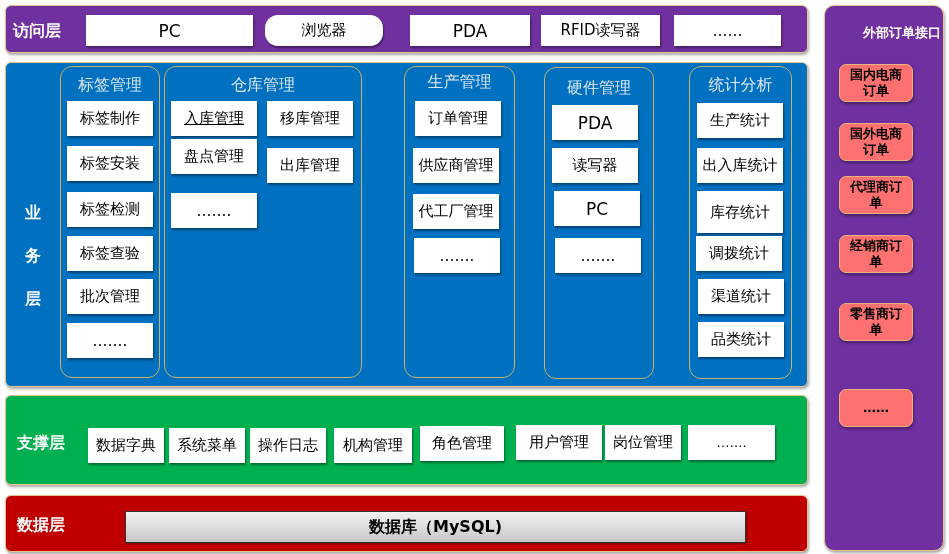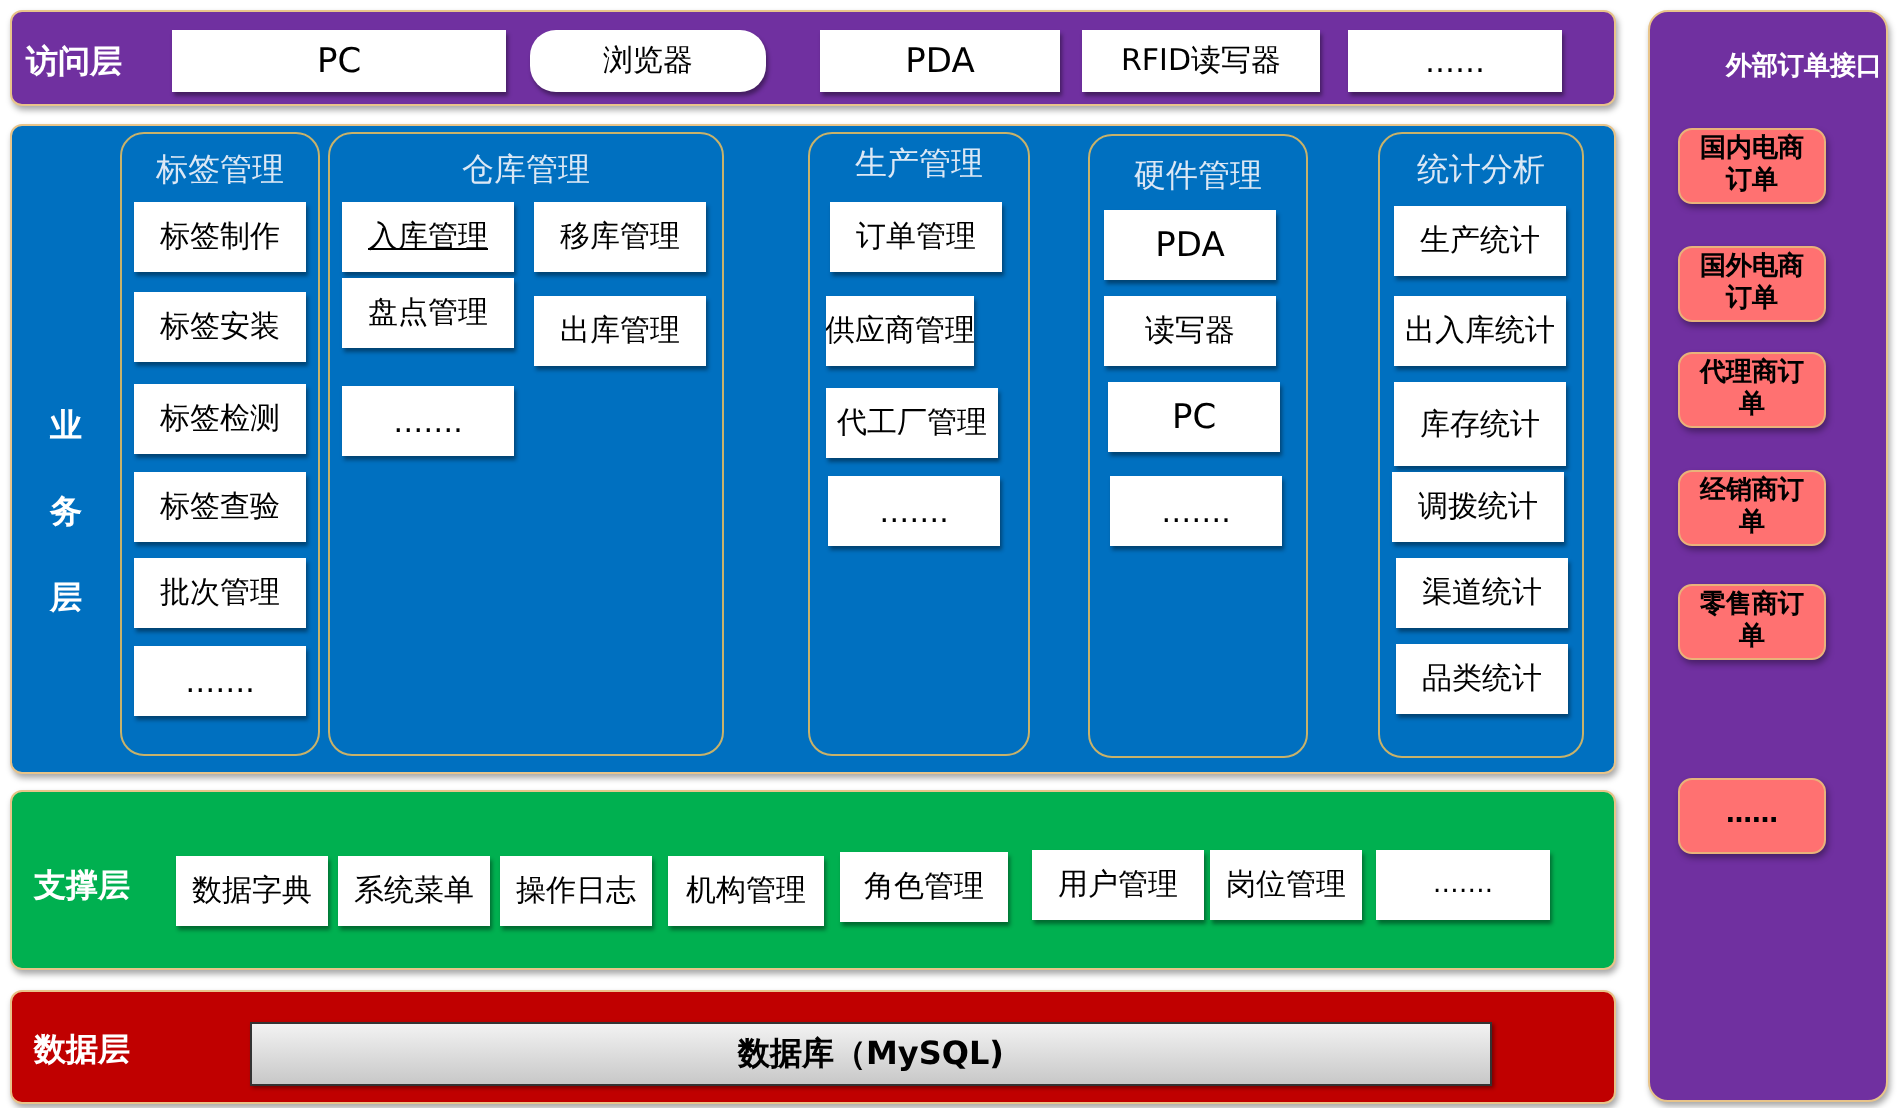"供应商管理" div.wbox { width: 74px -> 86px }
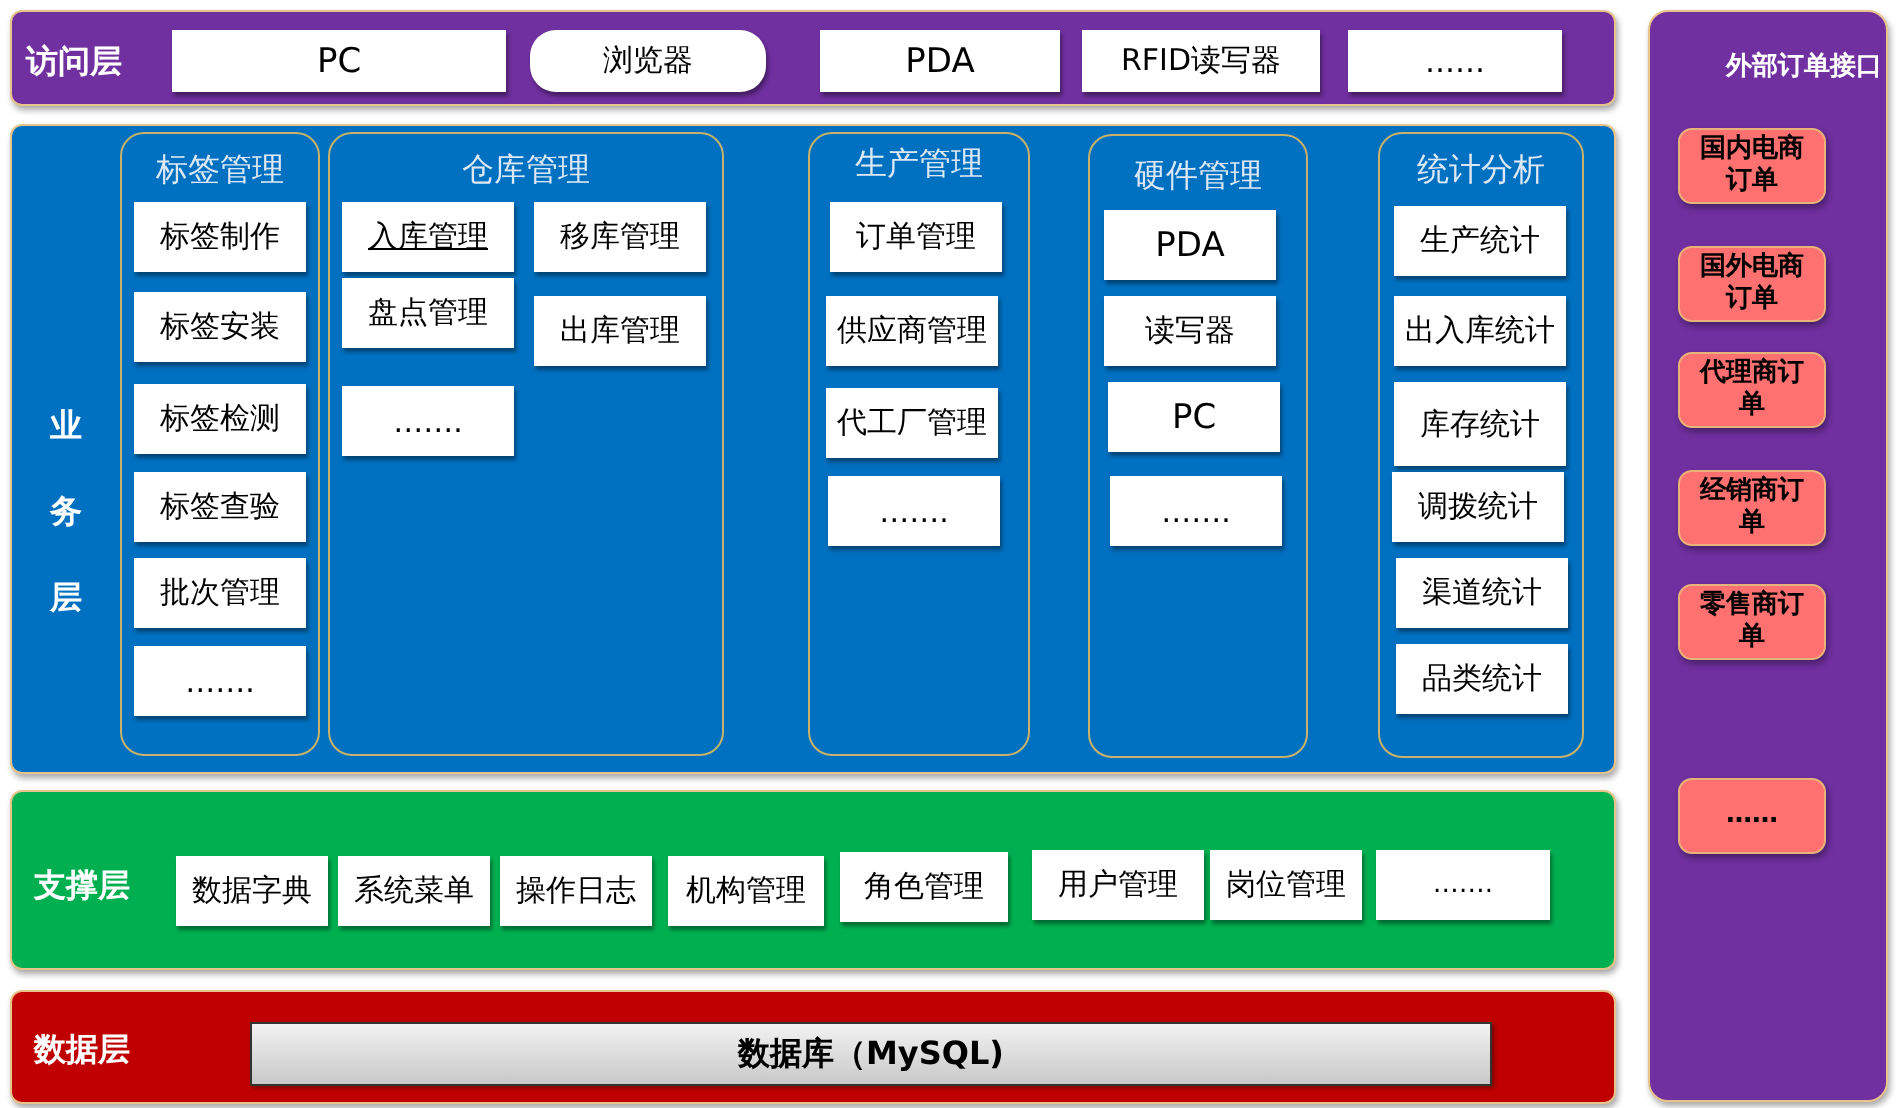"零售商订单" div.pink { top: 292px -> 303px }
